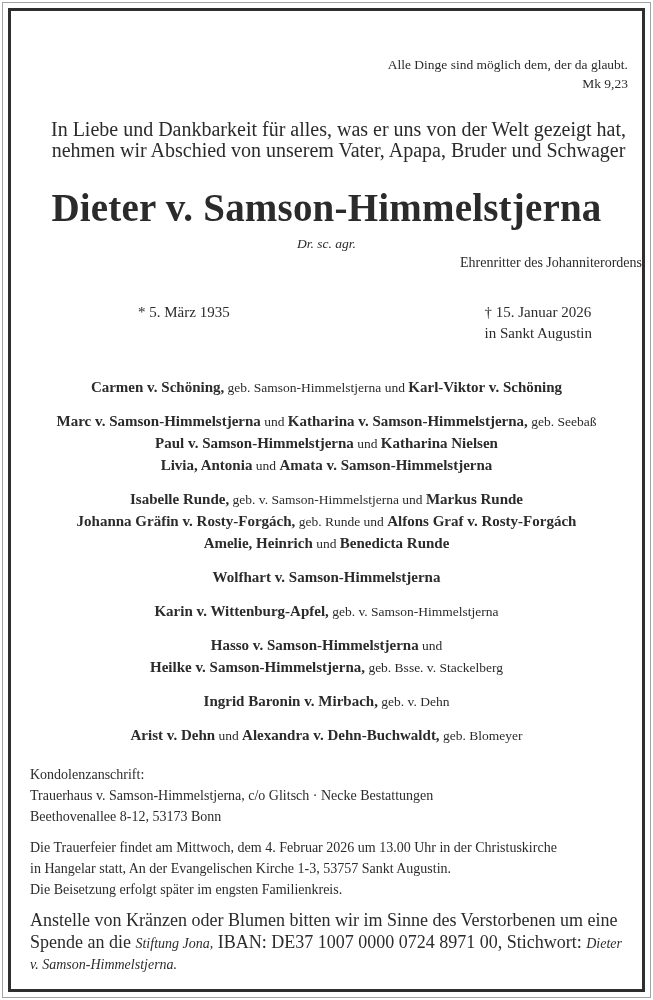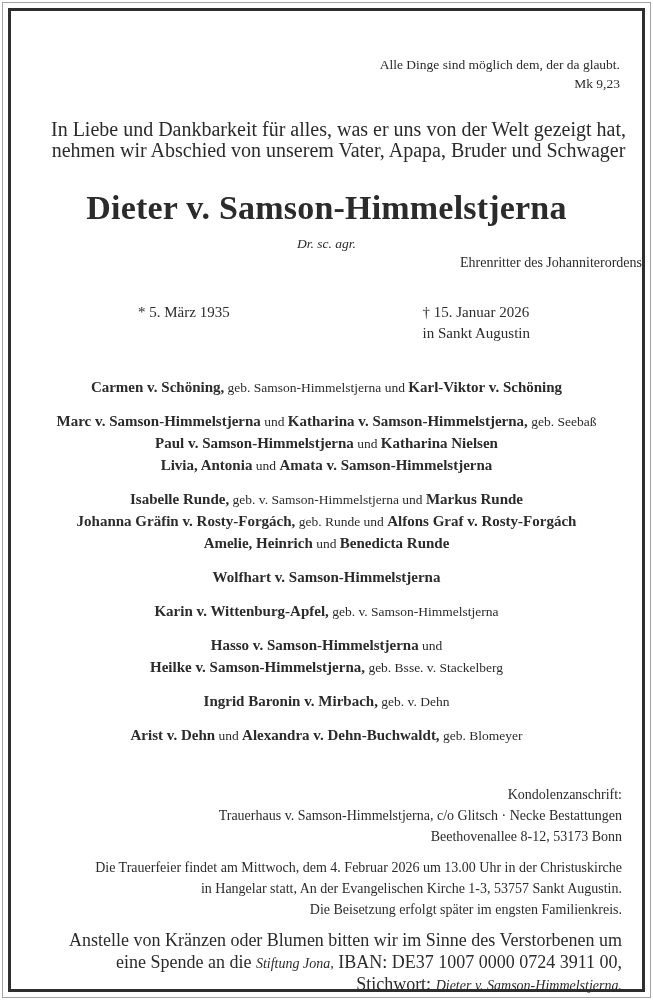"Alle Dinge sind möglich dem," .quote { padding-right: 22px -> 14px }
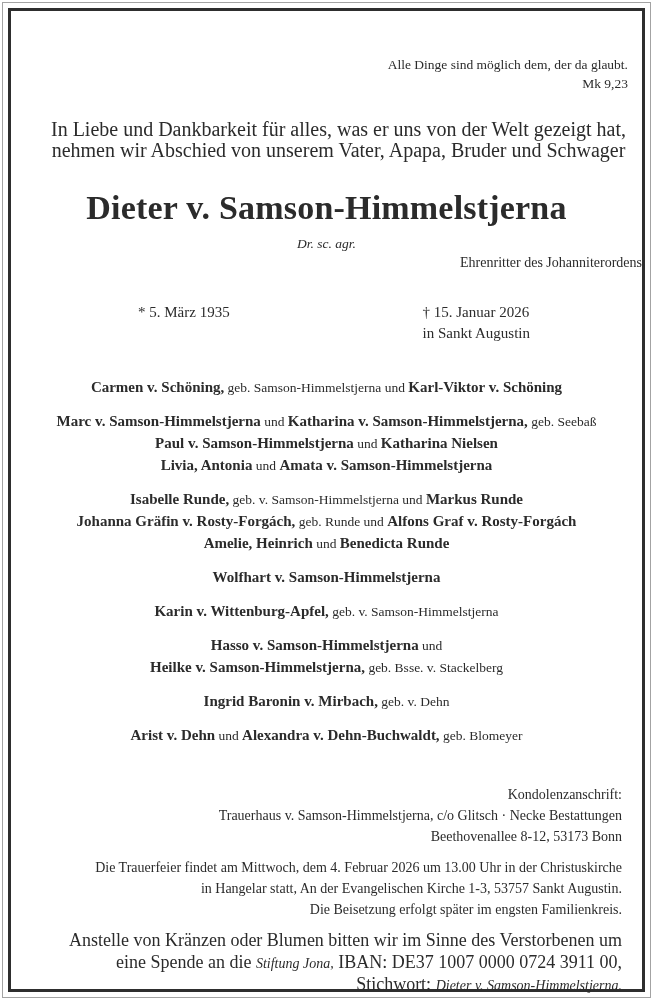"Dieter v. Samson-Himmelstjerna" .deceased-name { font-size: 34px -> 39px }
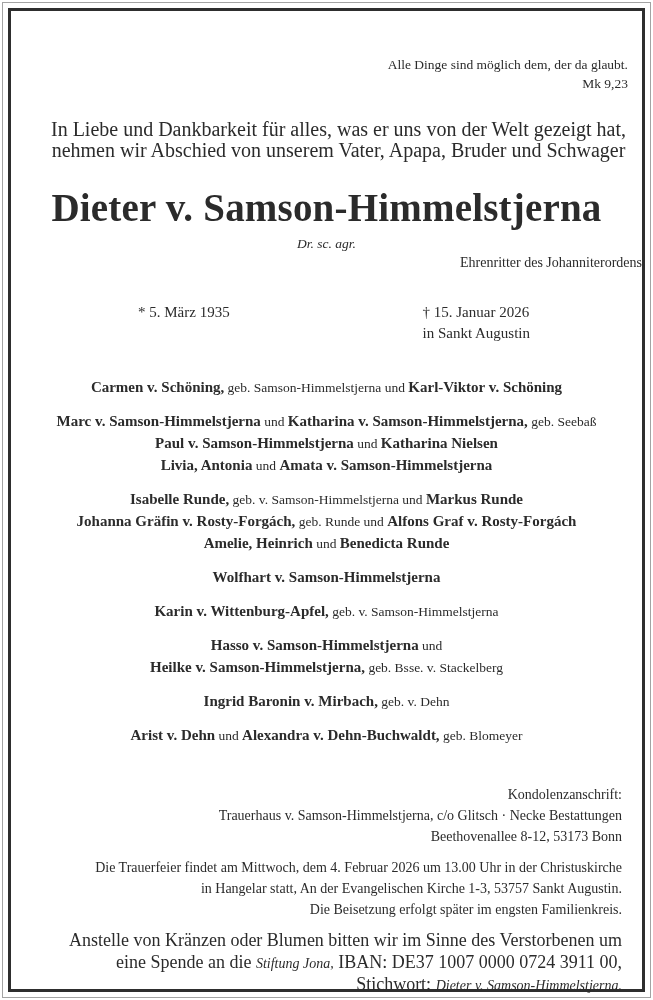"* 5. März 1935" .dates-row { padding: 0 112px 0 127px -> 0 50px 0 127px }
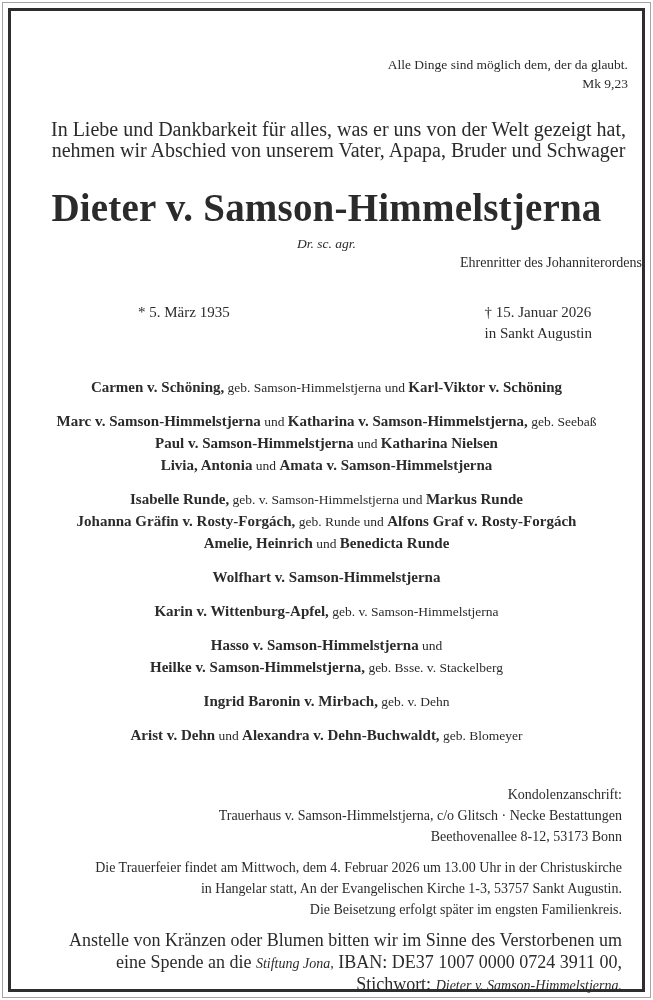"Kondolenzanschrift:" .footer { margin-top: 38px -> 18px; padding: 0 20px 0 35px -> 0 20px 0 19px; text-align: right -> left }
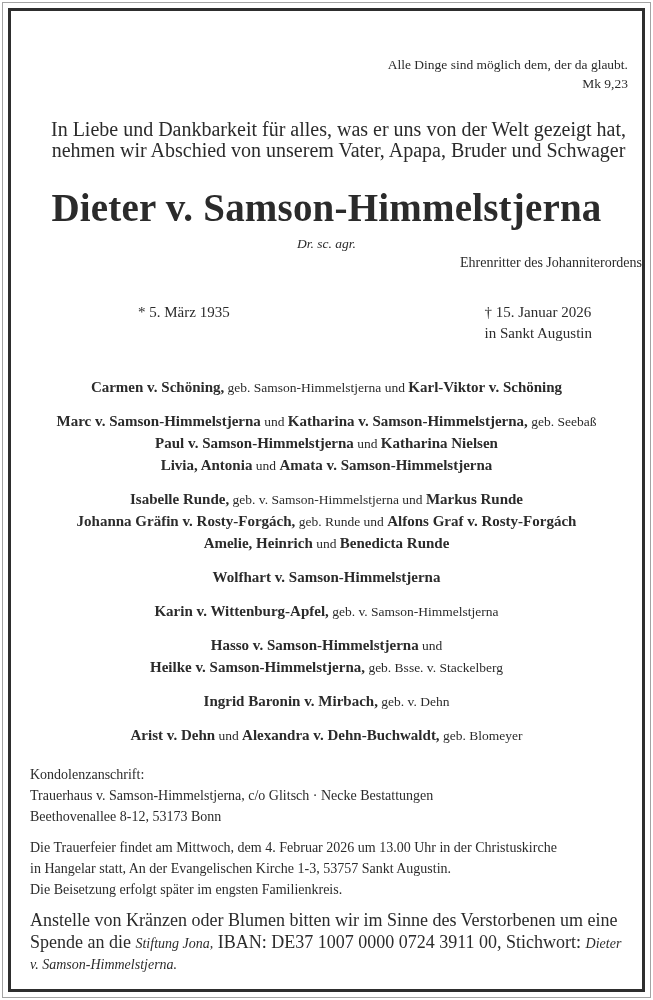"IBAN: DE37 1007 0000 0724" span.seg { text: 3911 -> 8971 }
